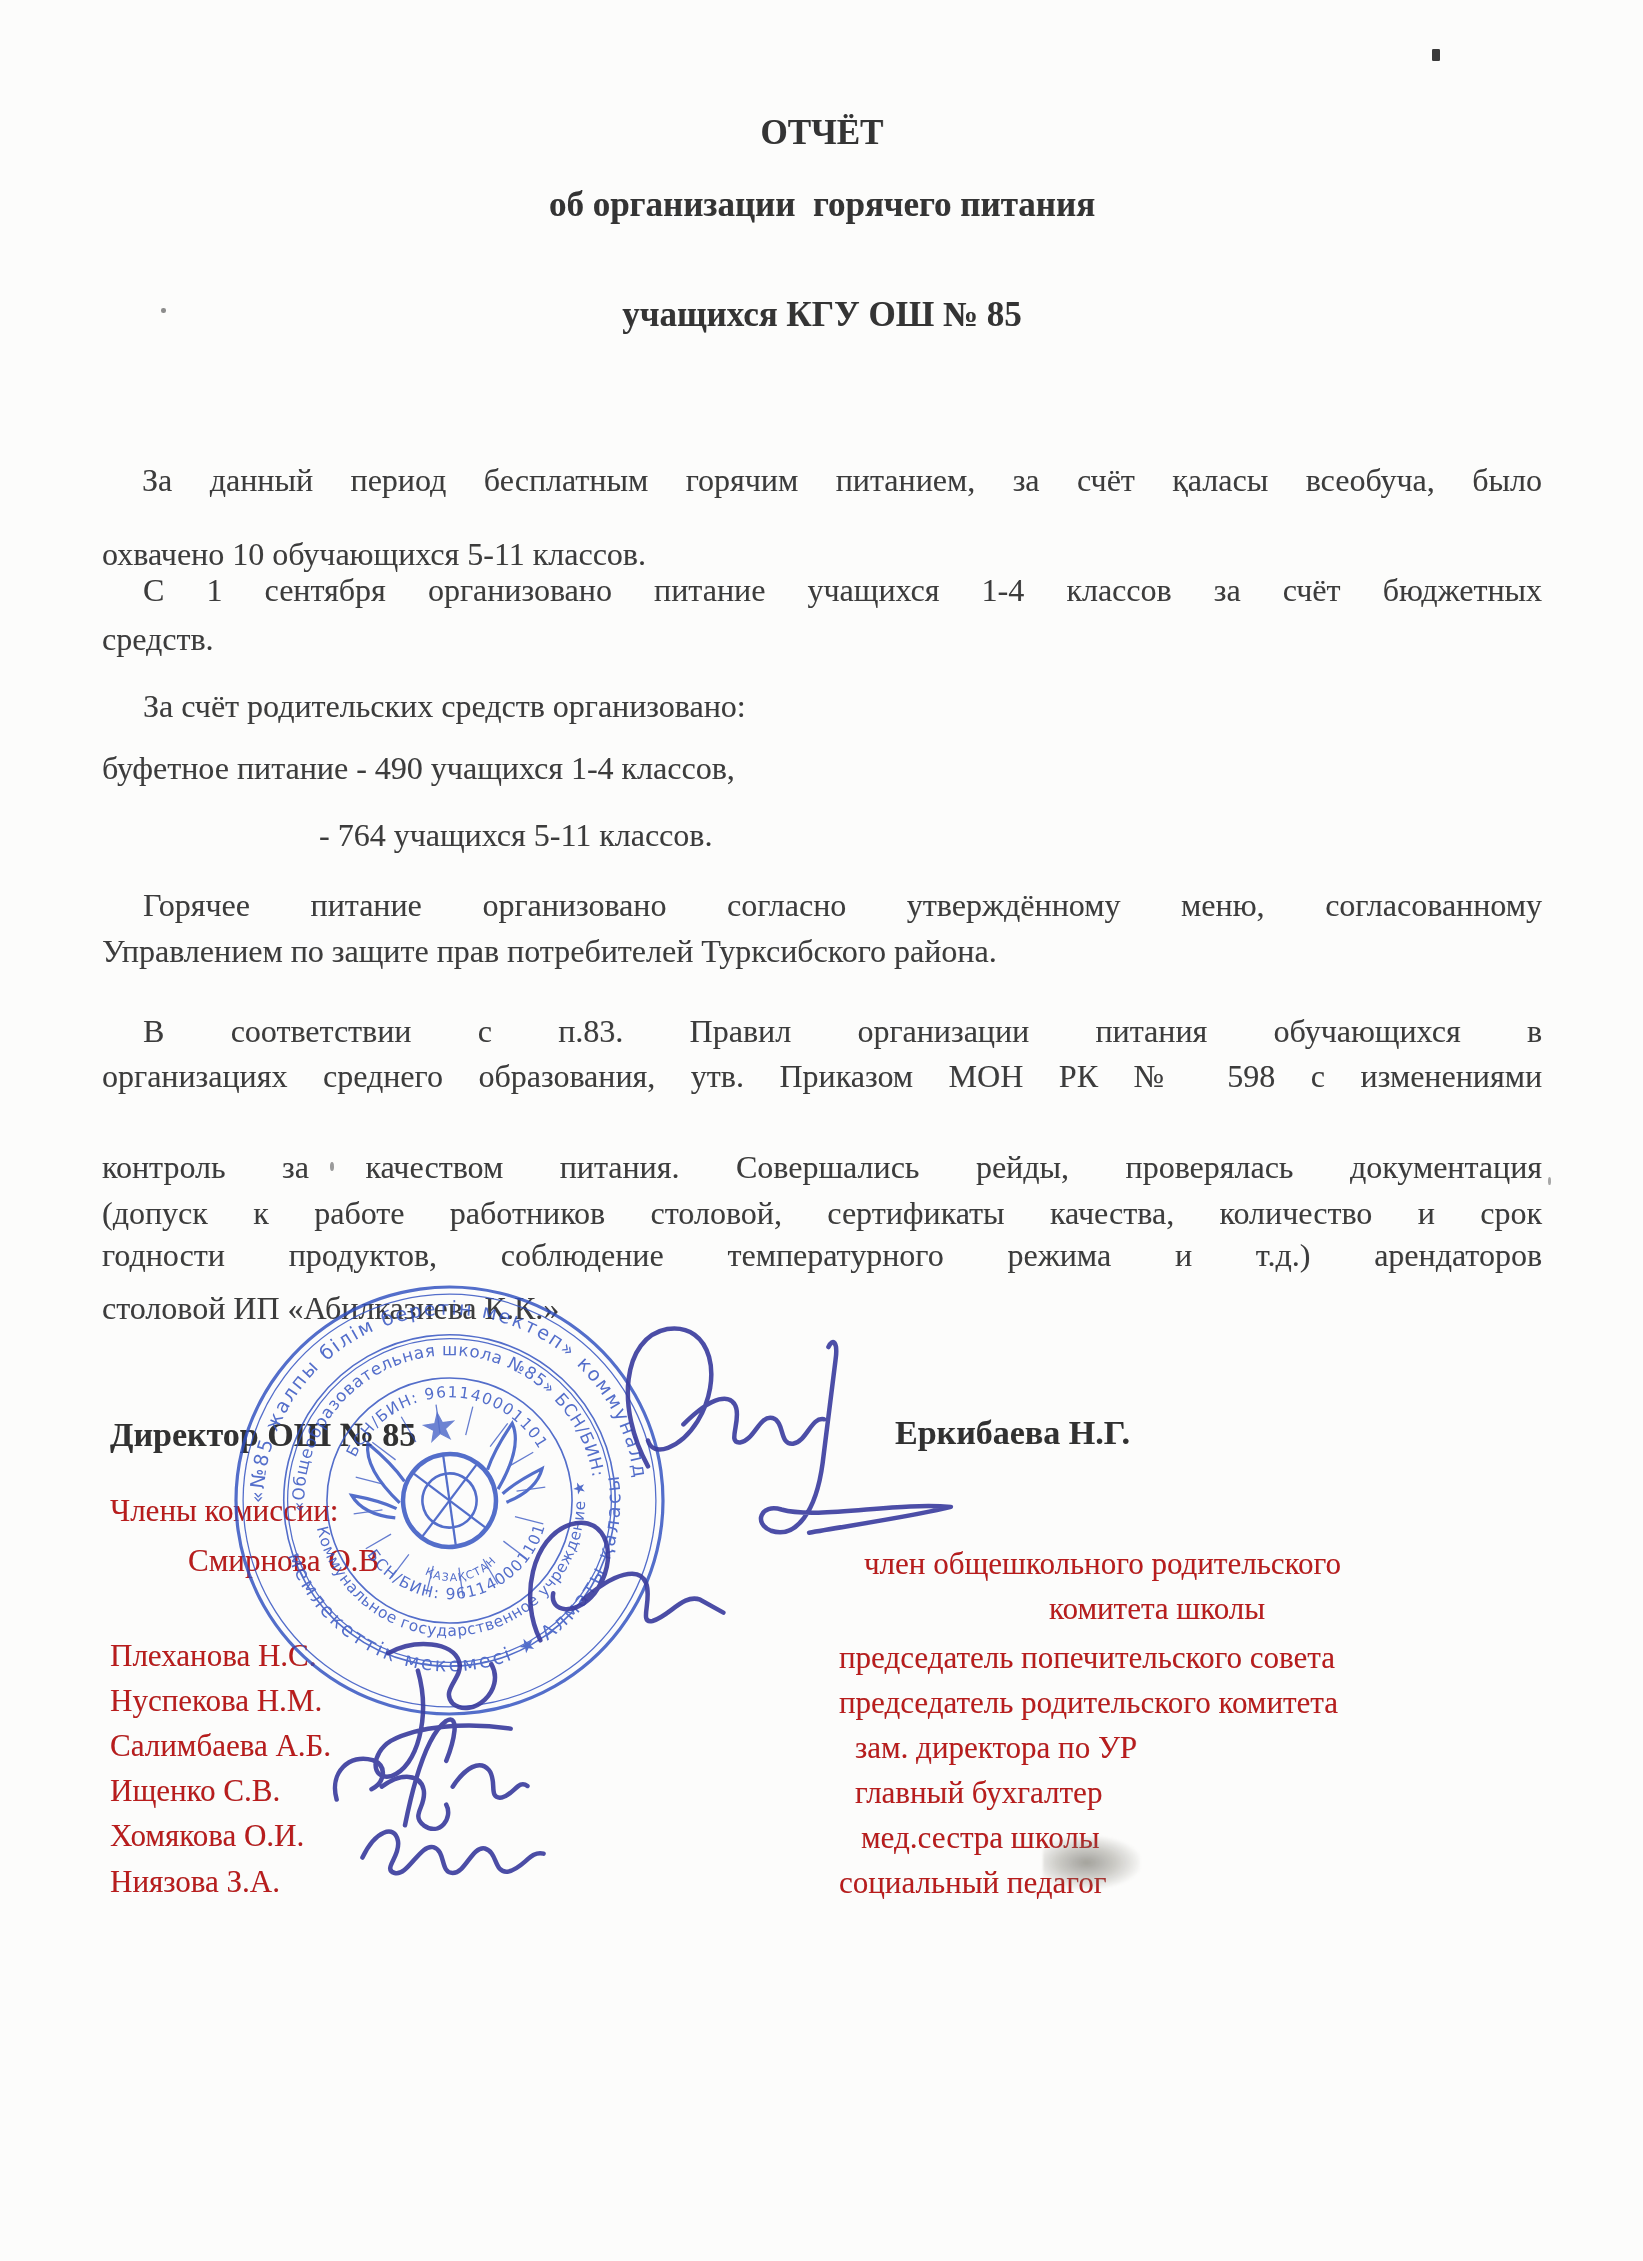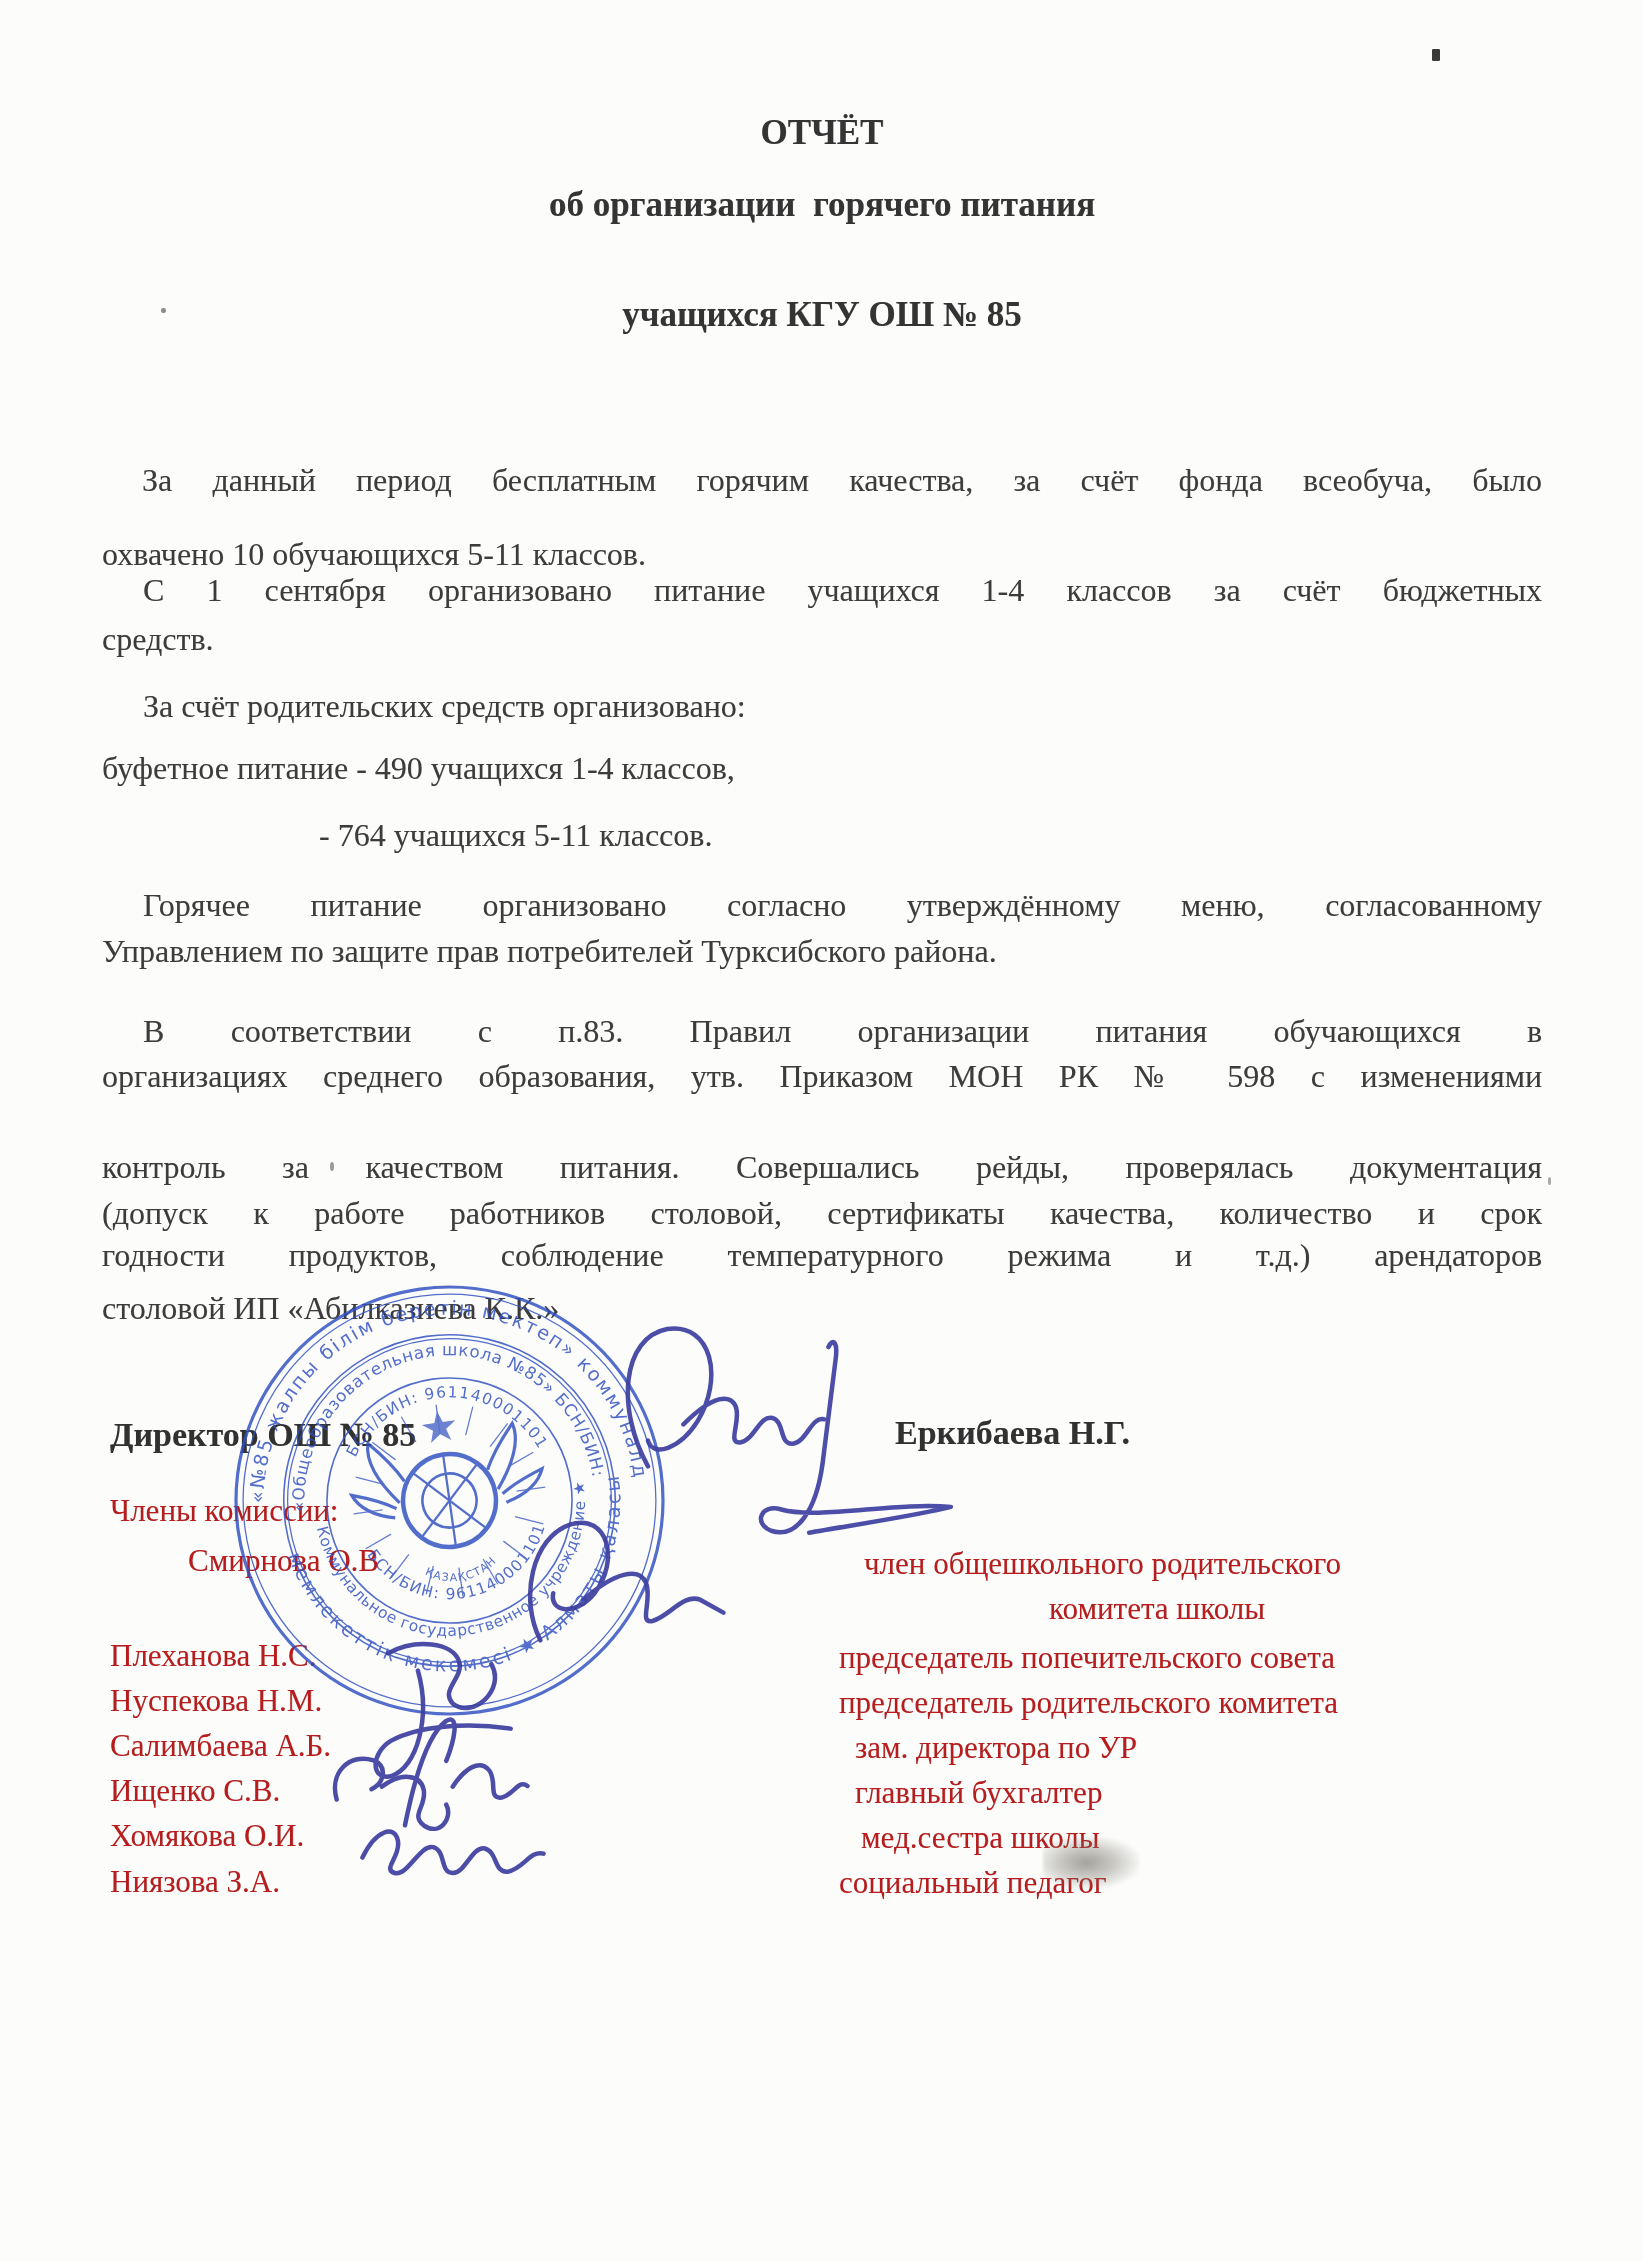"За данный период бесплатным горячим" div.t-line { text: качества, за счёт фонда -> питанием, за счёт қаласы }
